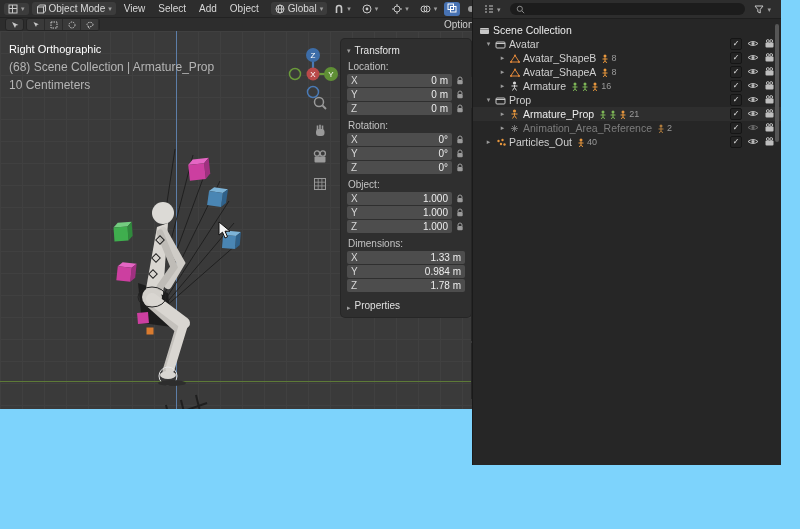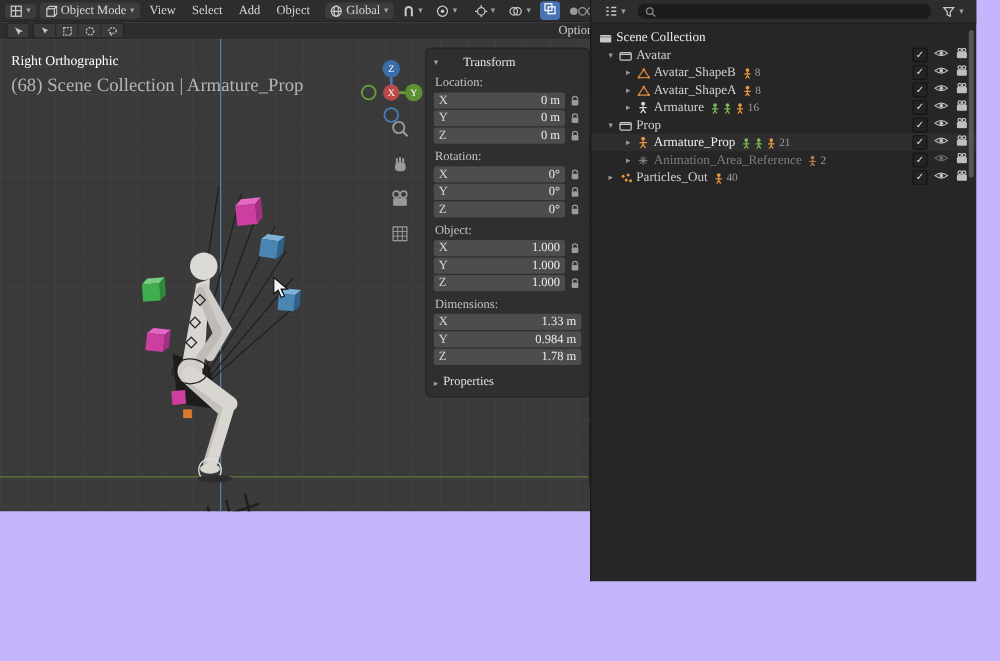"Object Mode" .app { background: #c4b5fd -> #7dd3fc; font-family: Liberation Serif, serif -> Liberation Sans, sans-serif }
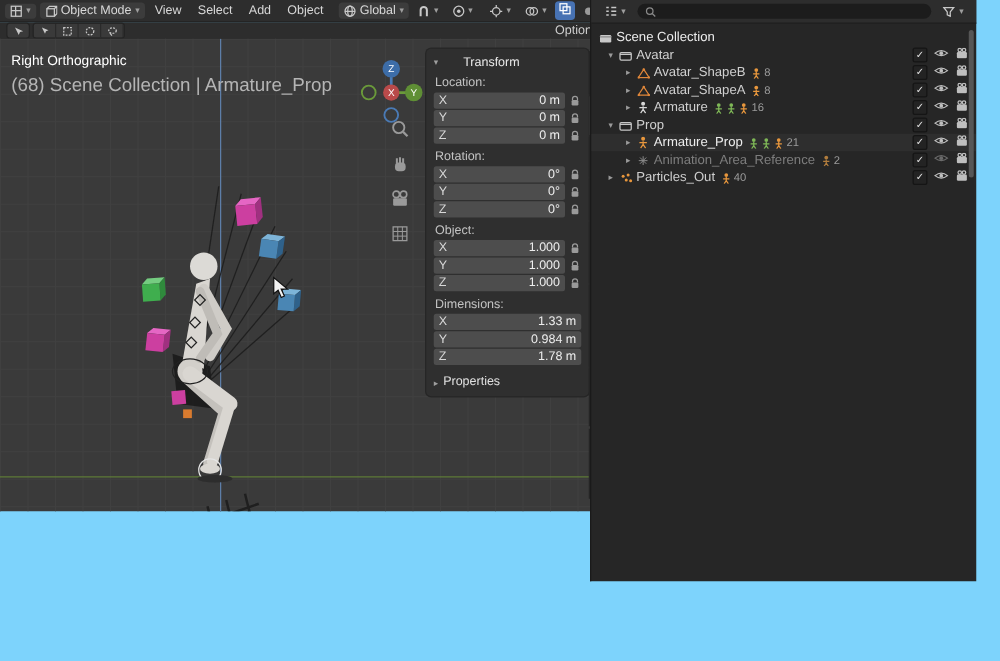"Transform" .phead { gap: 20px -> 4px }
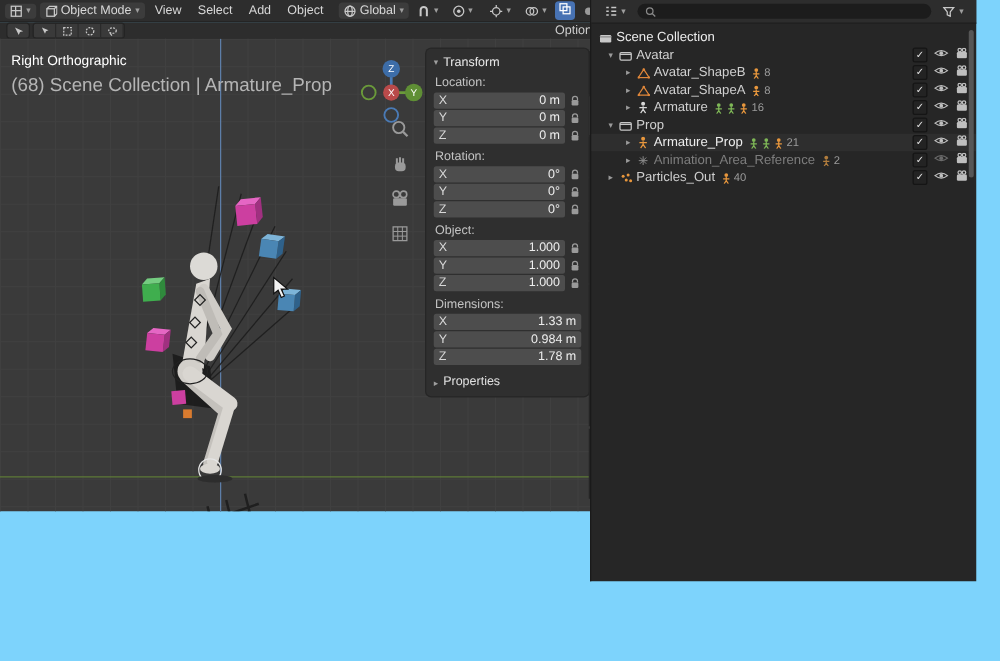"(68) Scene Collection | Armature_Prop" .ot2,.ot3 { font-size: 15px -> 12px }
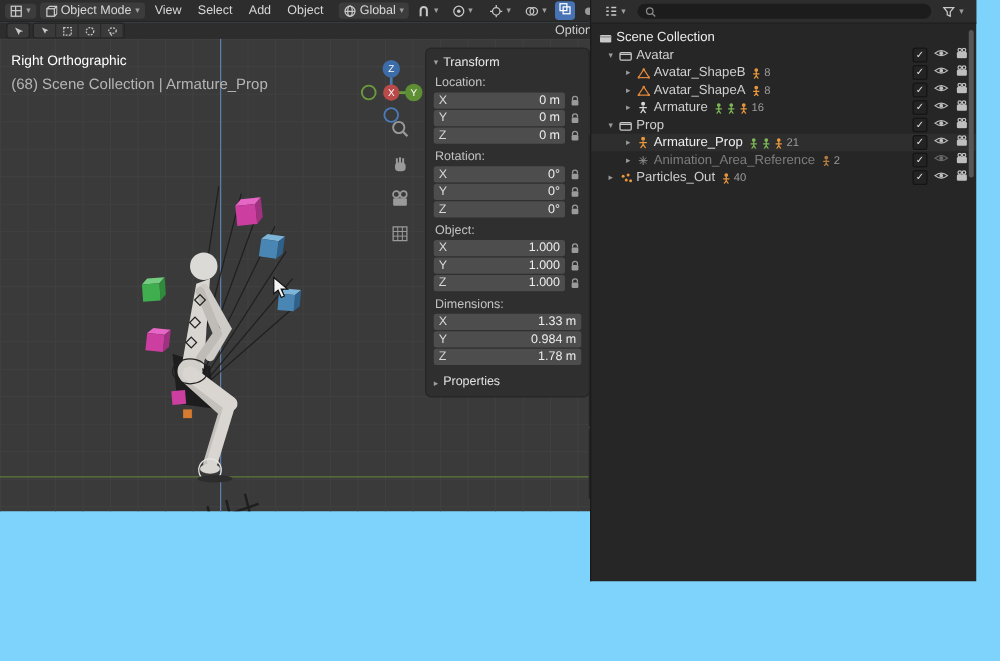"10 Centimeters" div.ot3 { html: none -> <div>10 Centimeters</div> }
